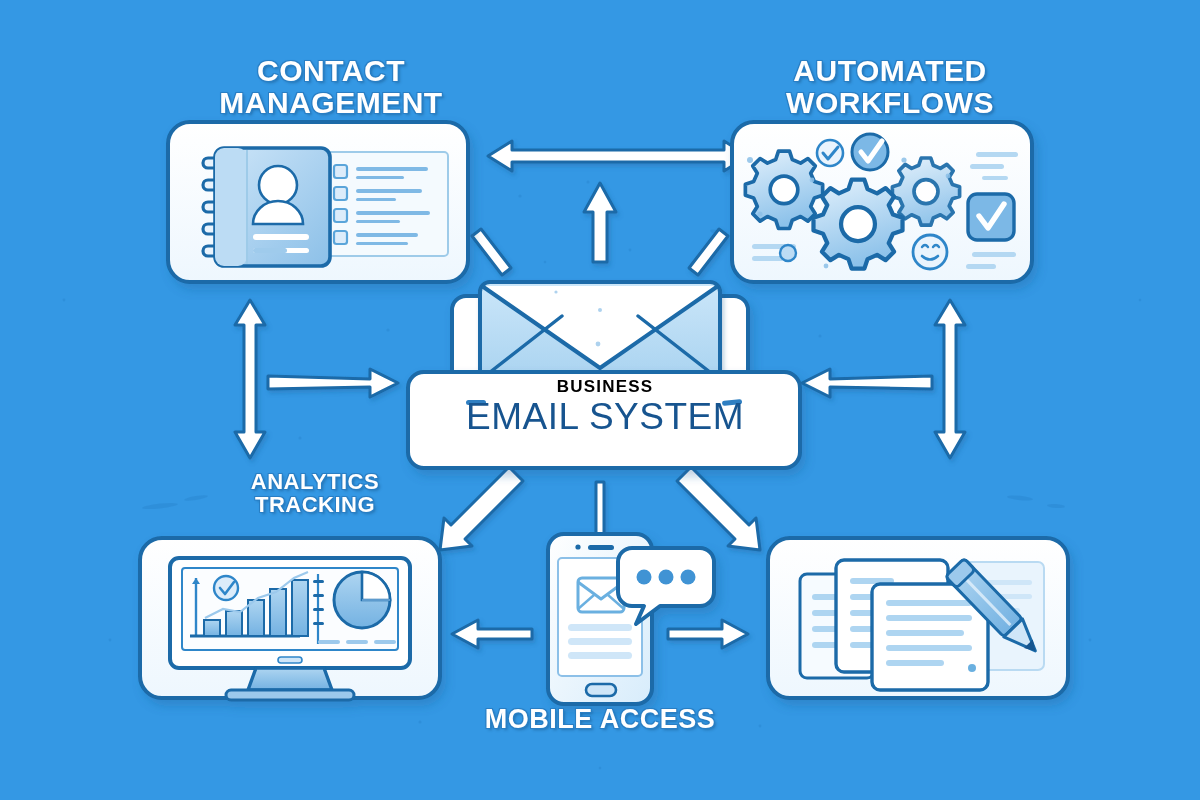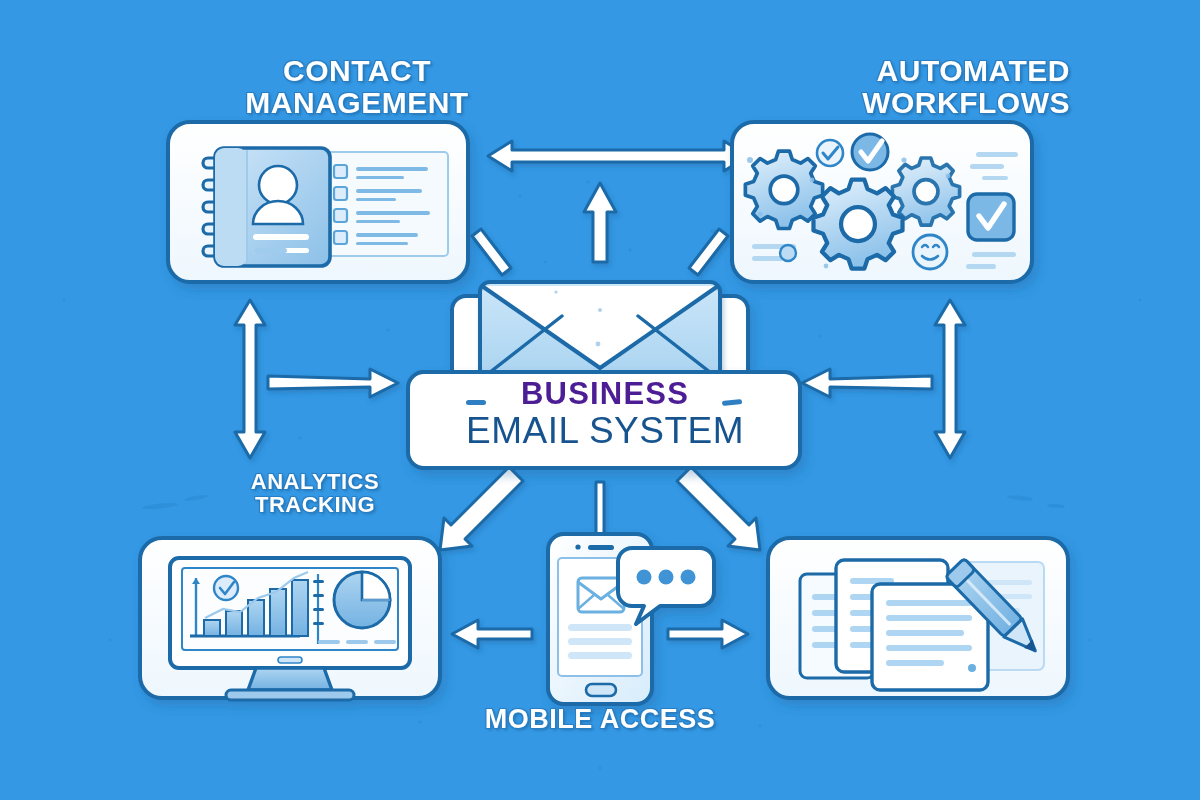"CONTACT" #lbl-contact { left: 187px -> 161px }
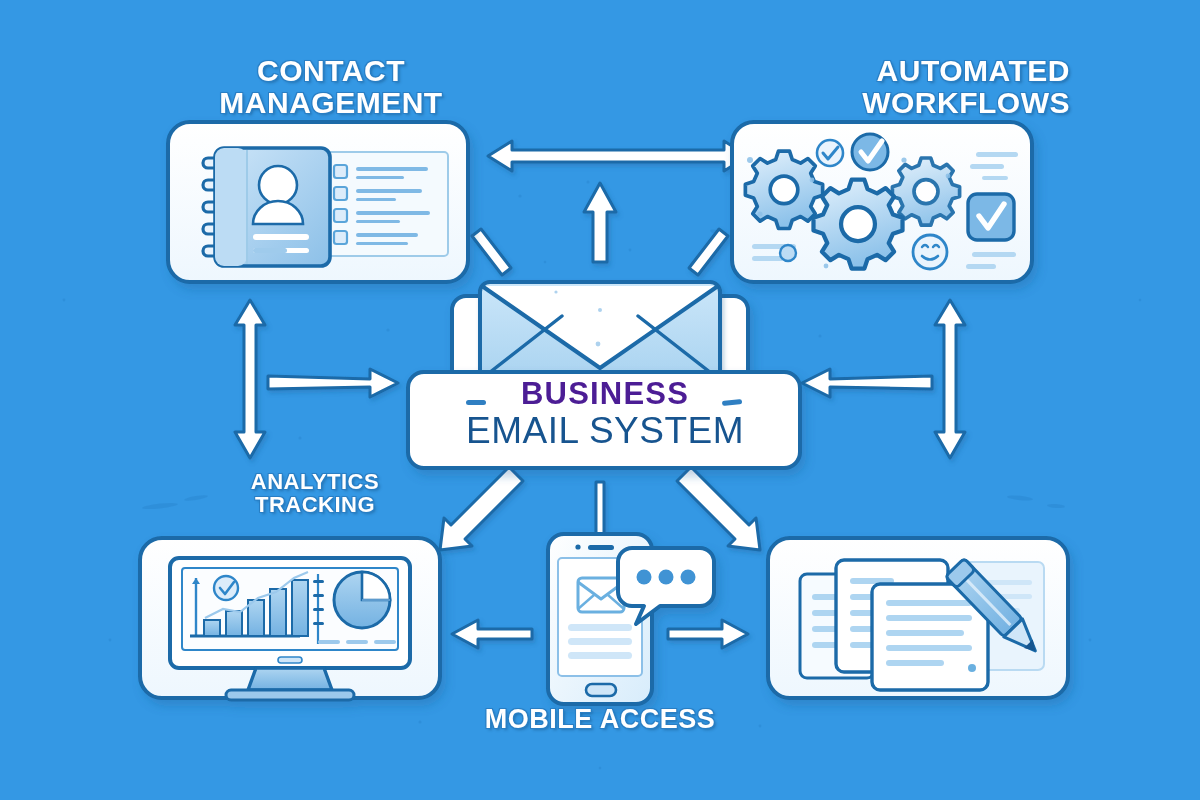"AUTOMATED" #lbl-workflow { text-align: right -> none }
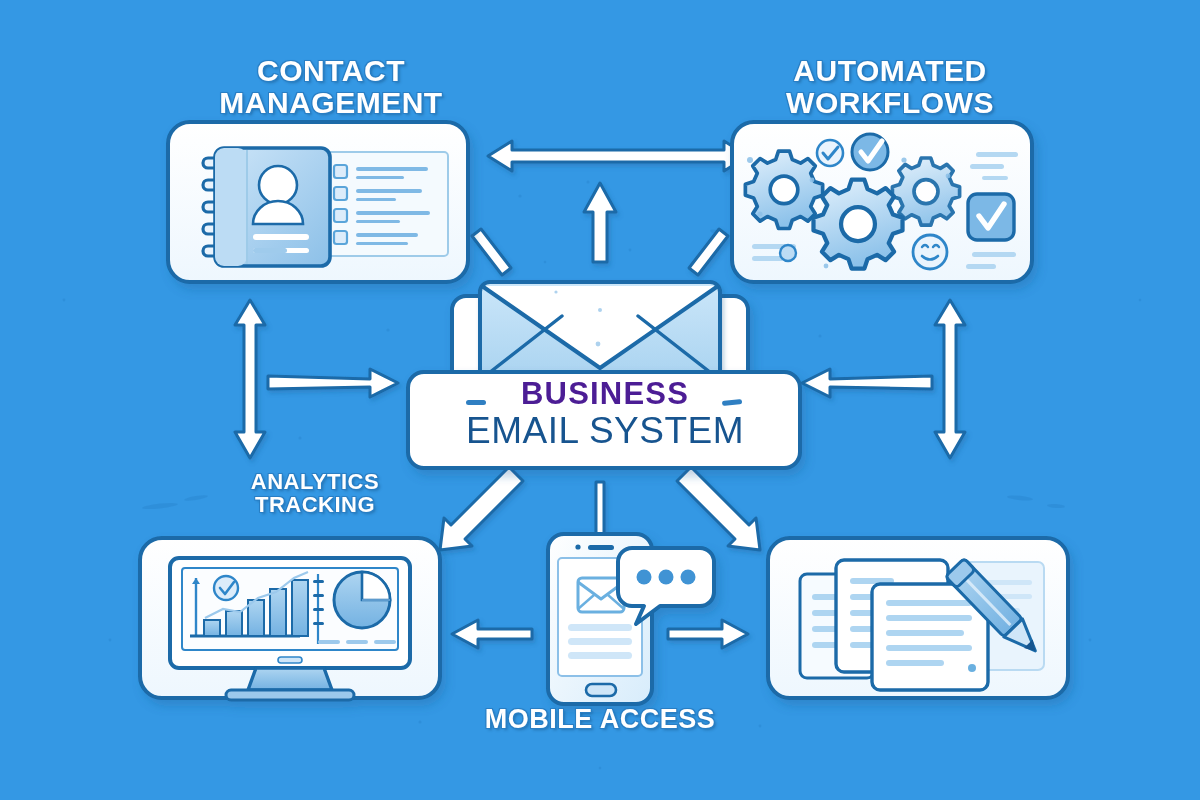"BUSINESS" .center-text .sub { color: #4c1d95 -> #000000; font-size: 31px -> 17px }
